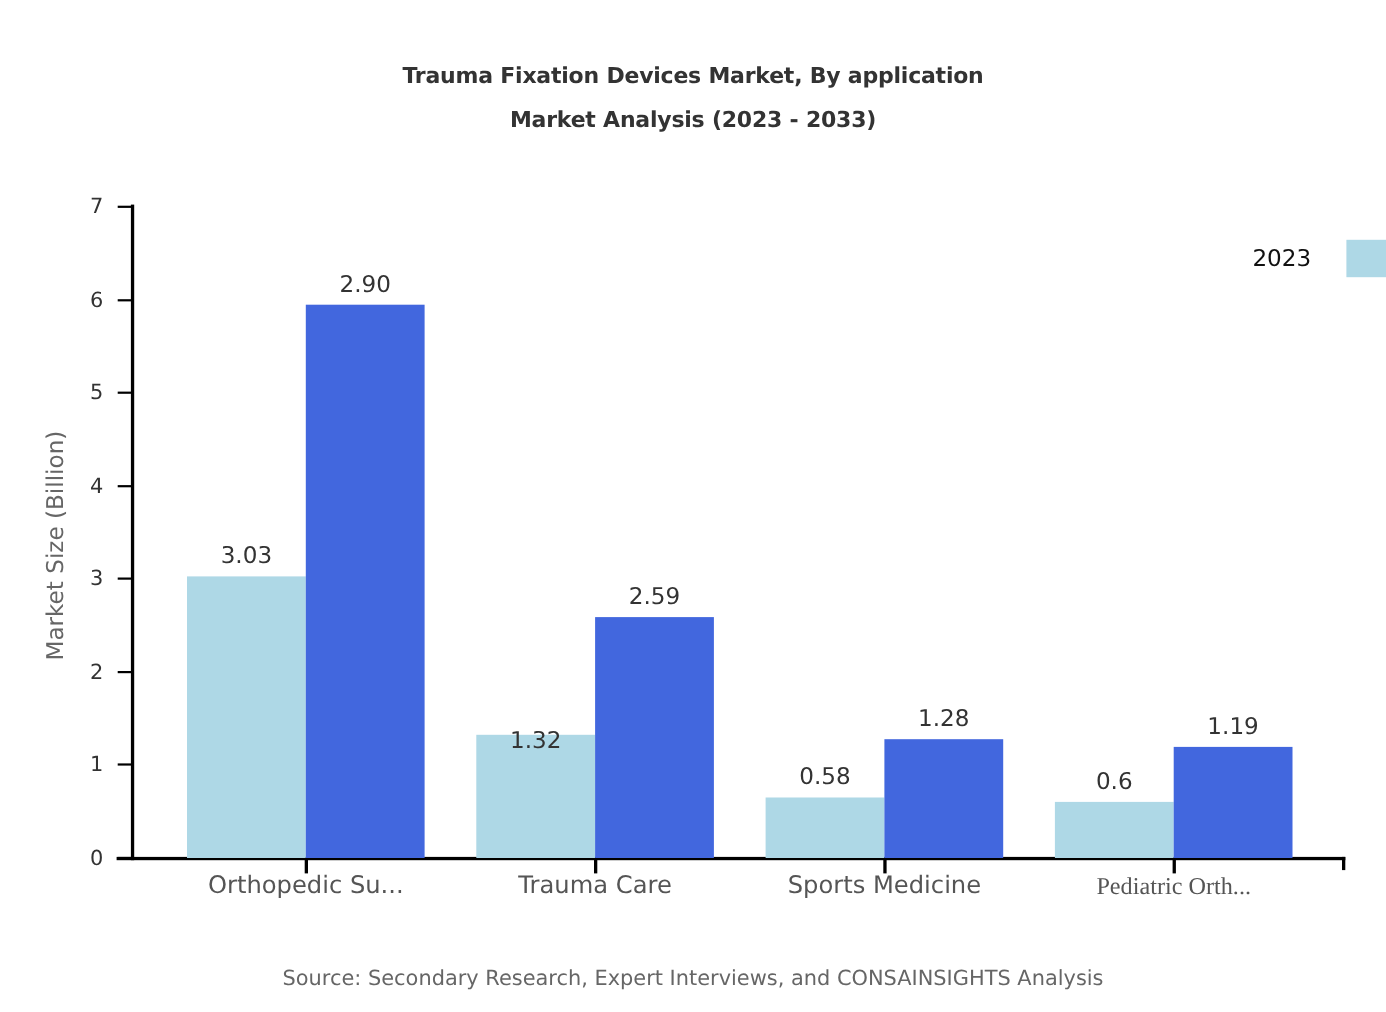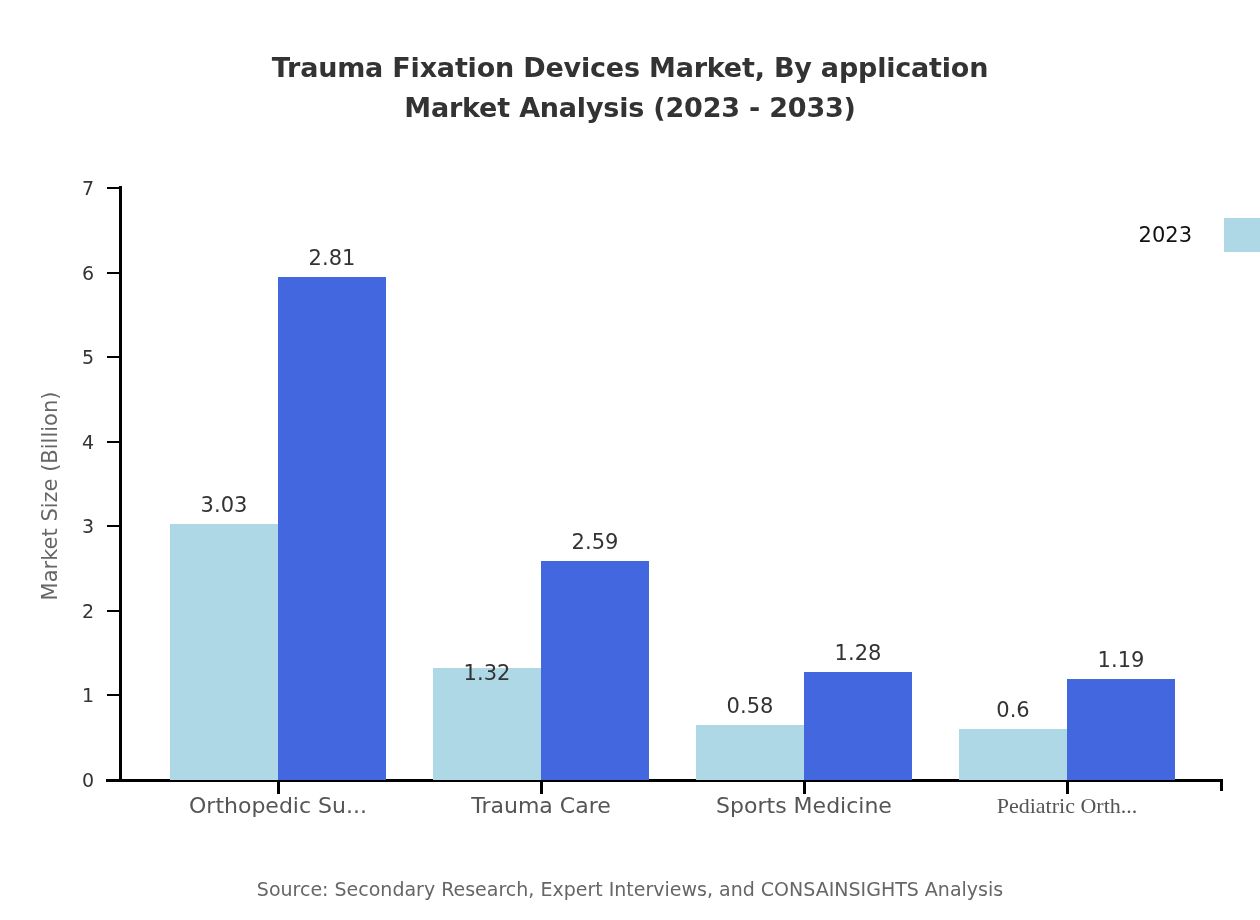"Trauma Fixation Devices Market, By" .chart-title { font-size: 27px -> 20px }
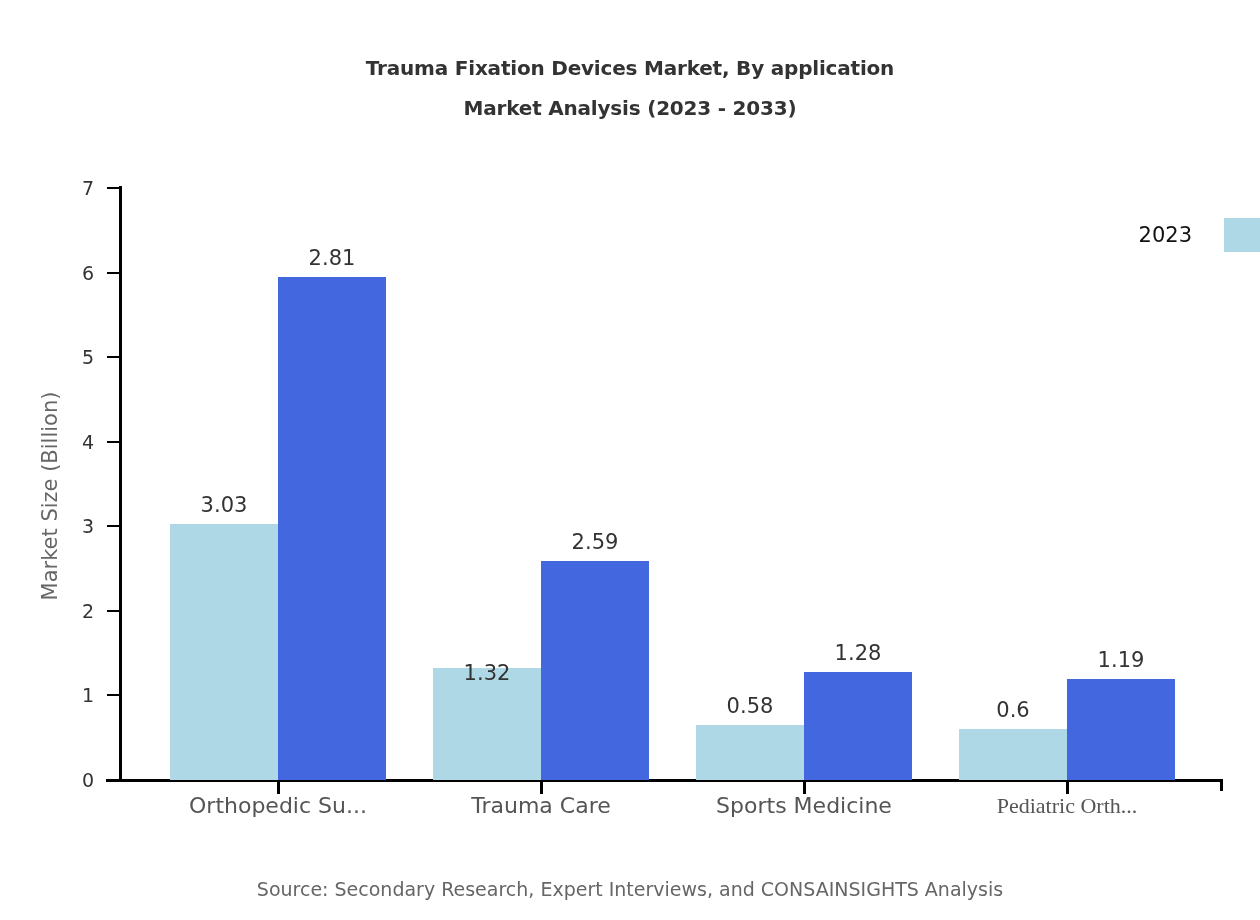"2.81" div.bar-label { text: 2.81 -> 2.90 }
